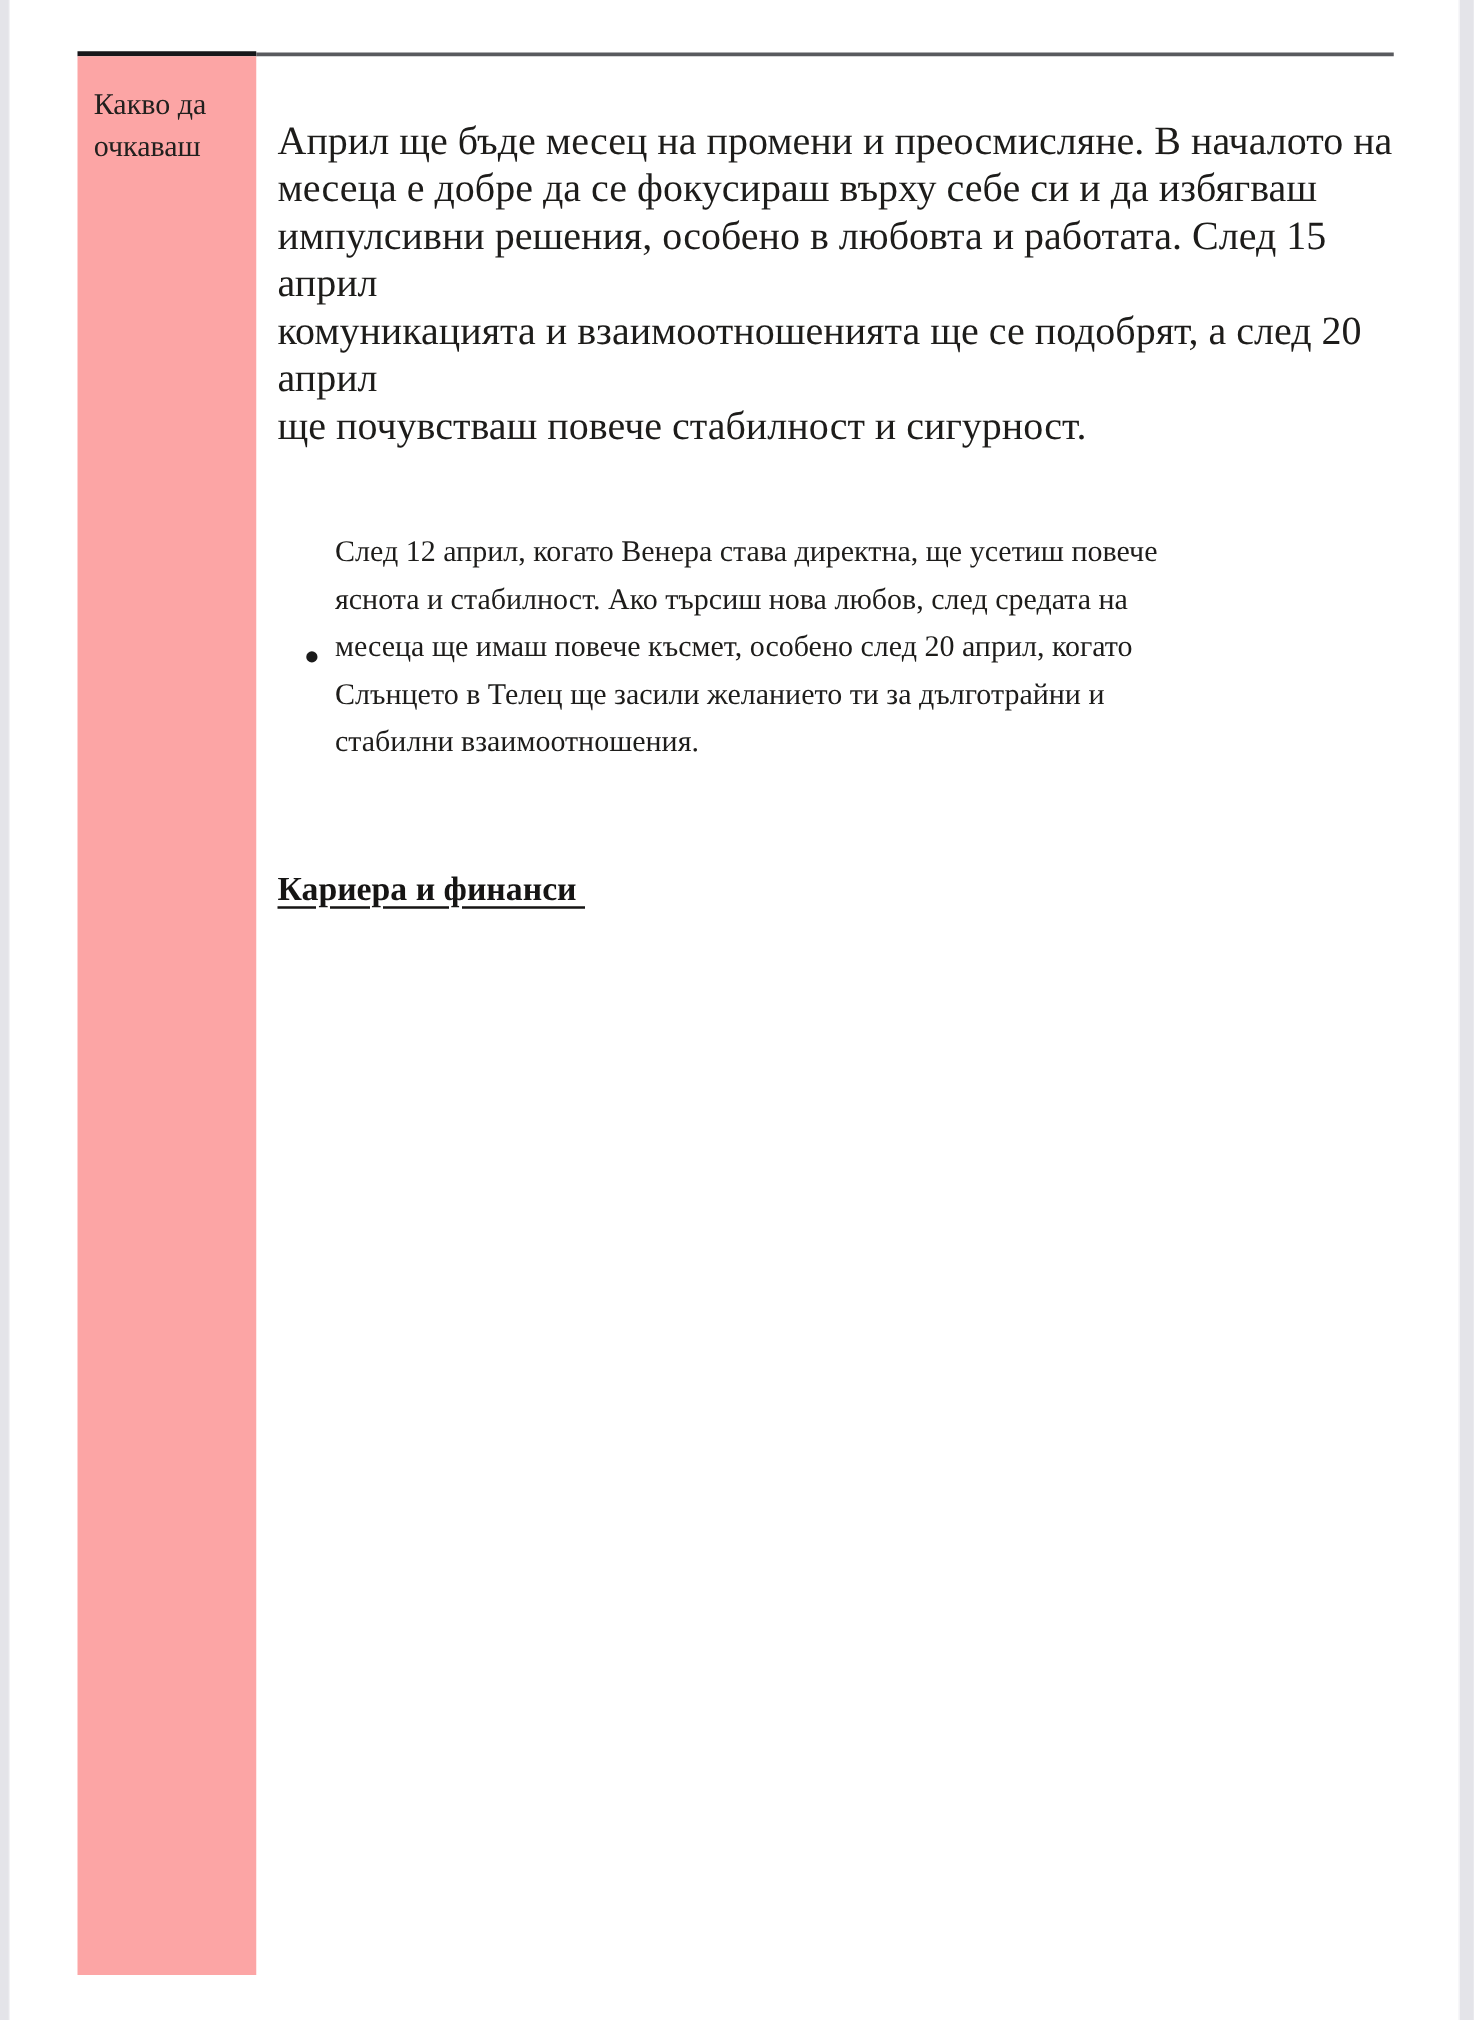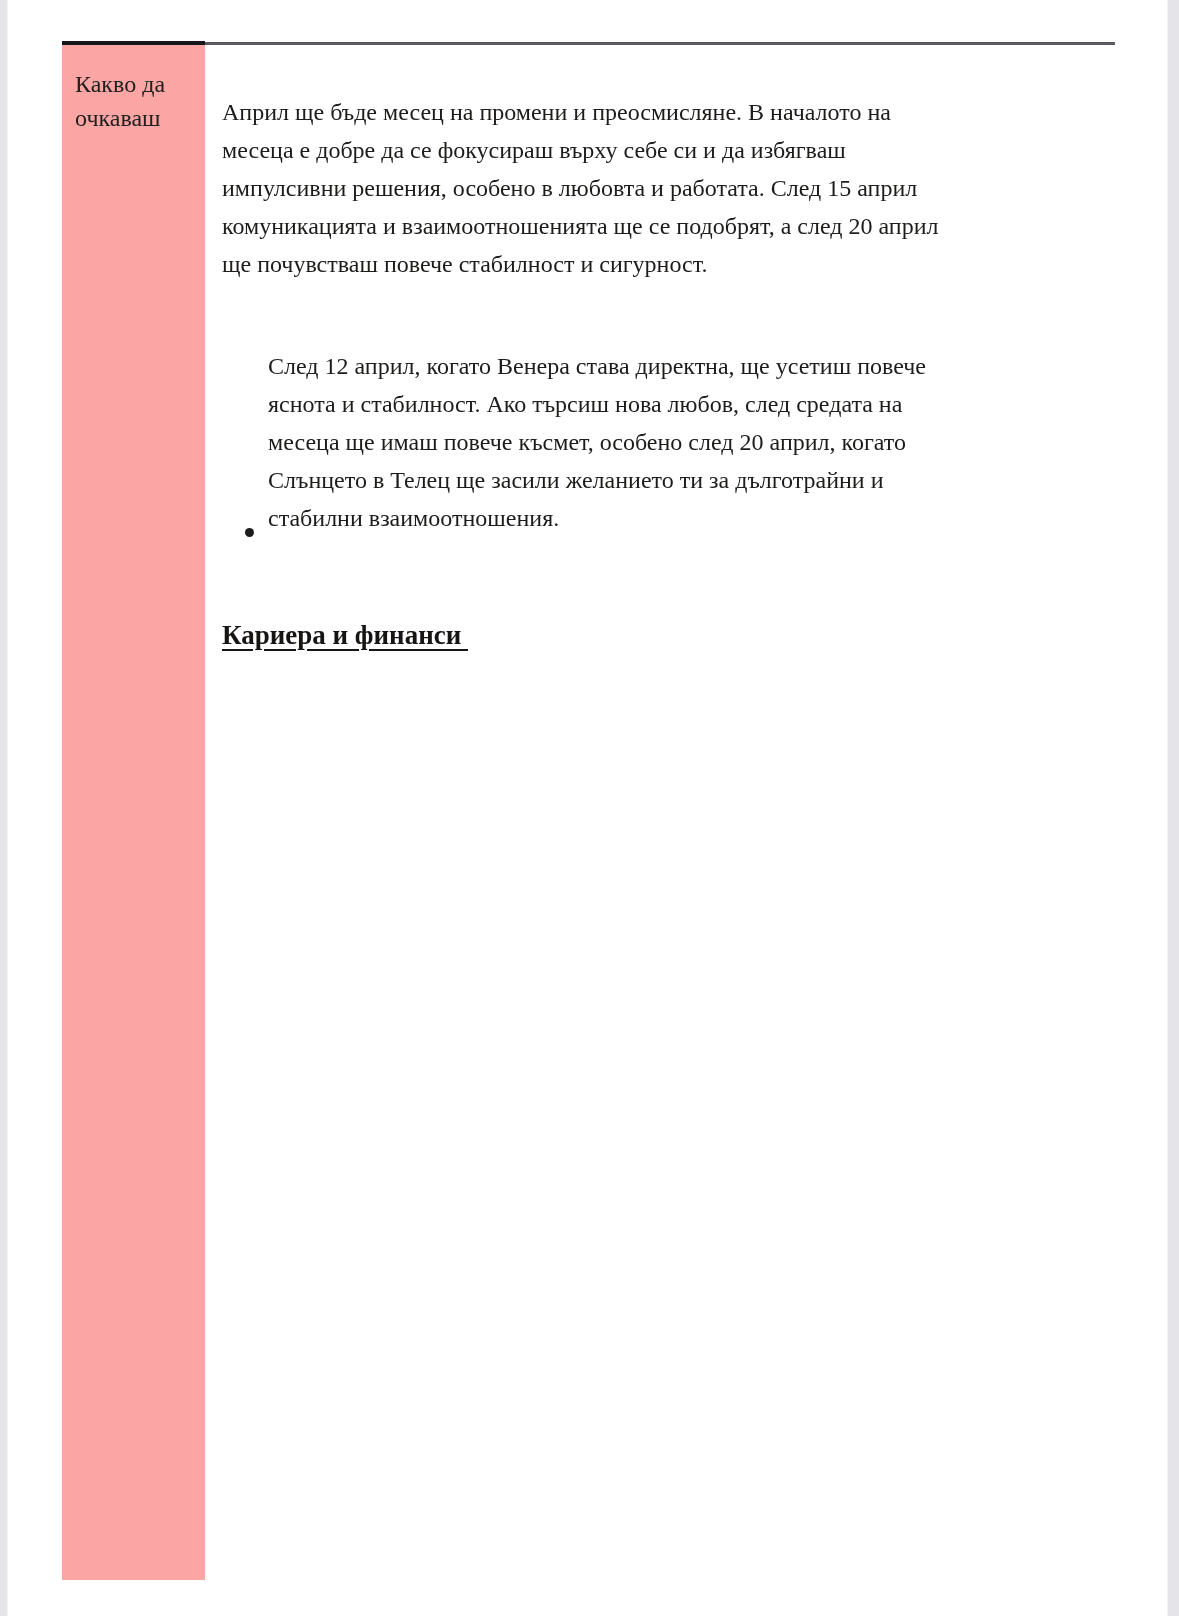"Април ще бъде месец на" .para { font-size: 24px -> 32px }
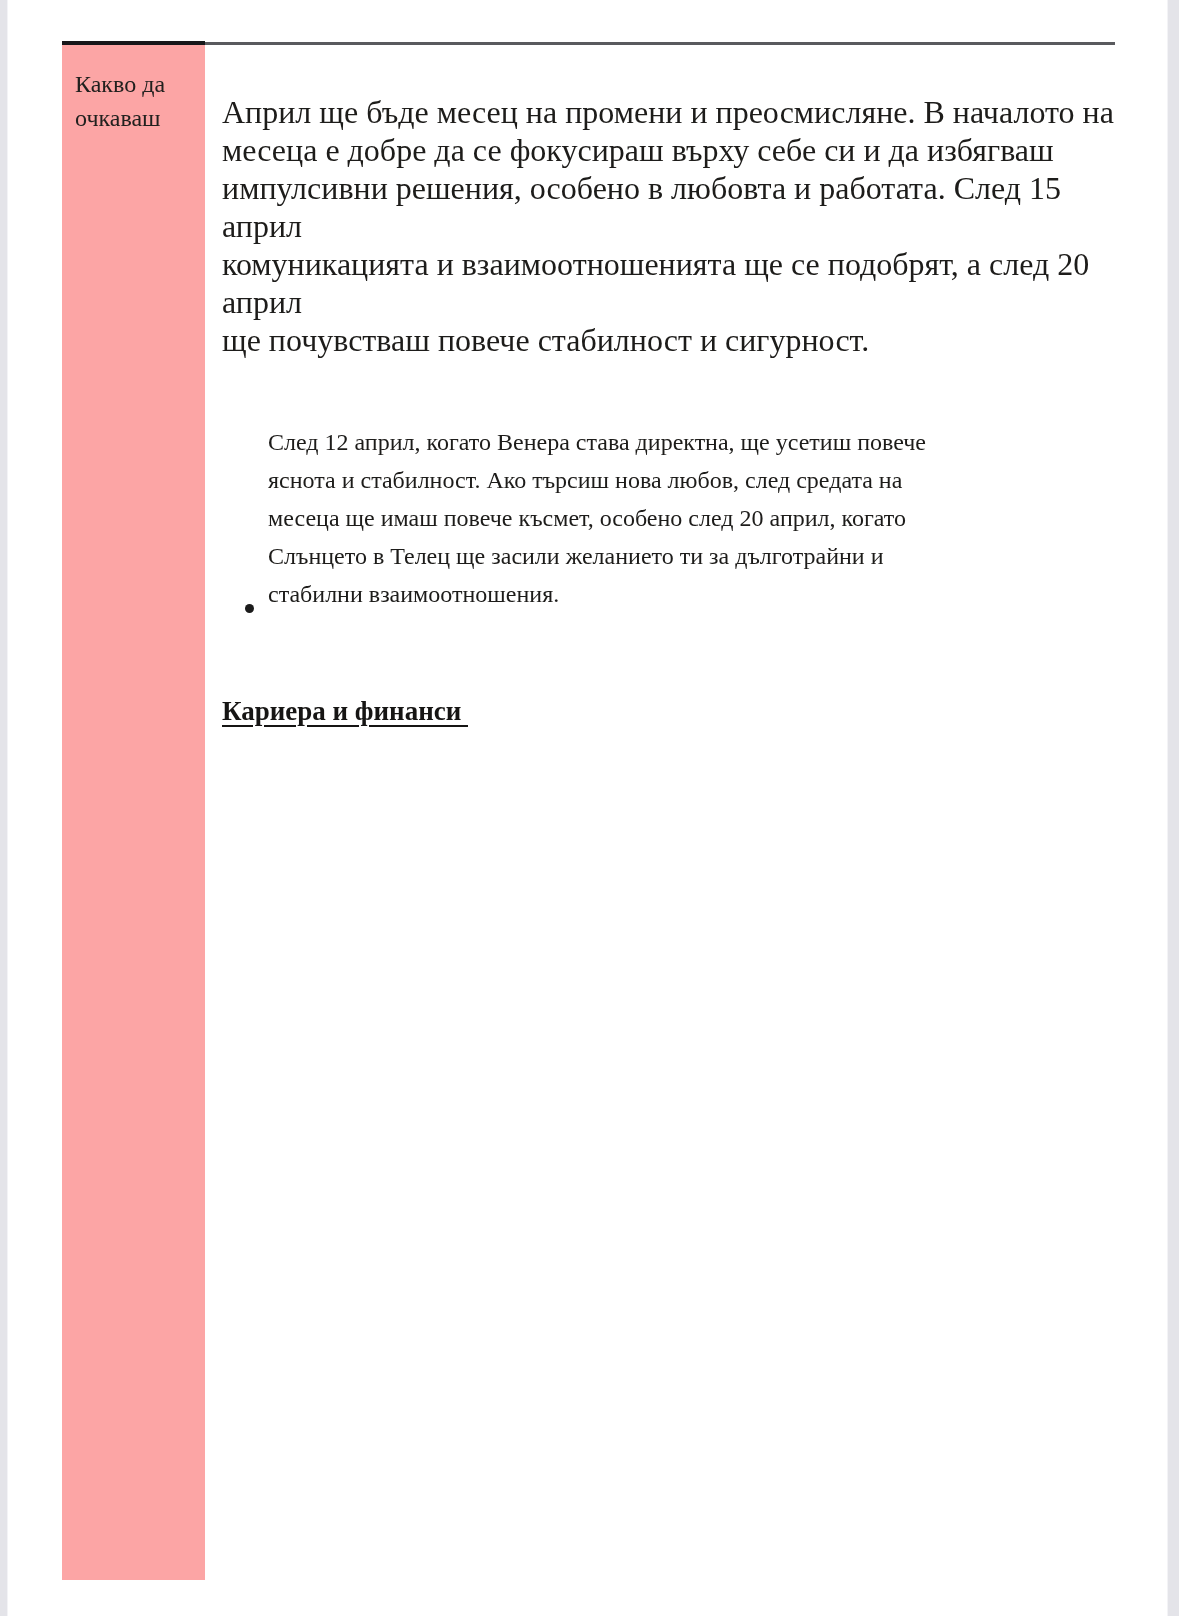"След 12 април, когато Венера" li.bullet { align-items: flex-end -> center }
